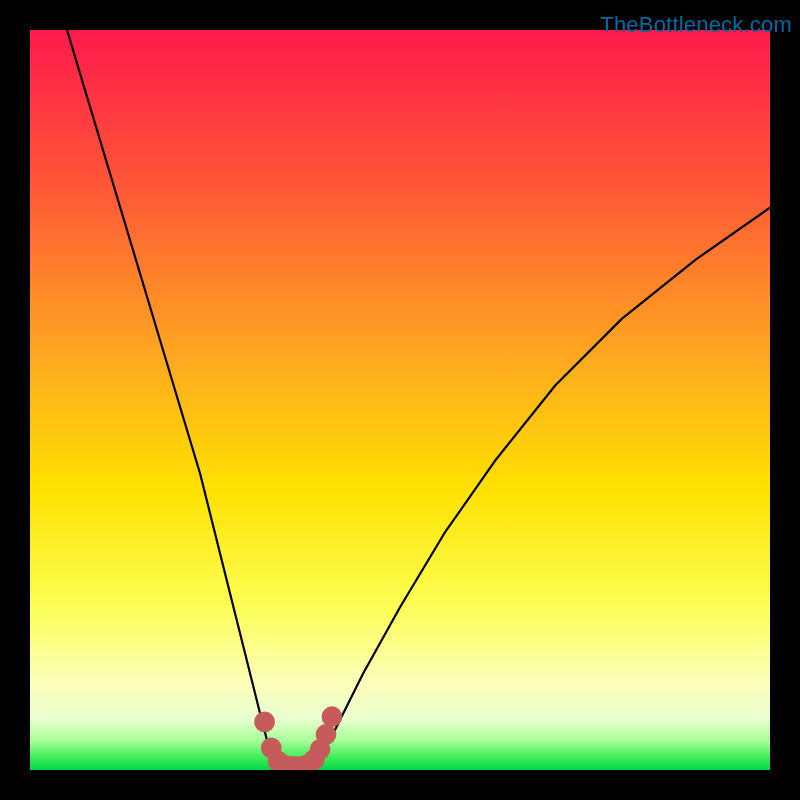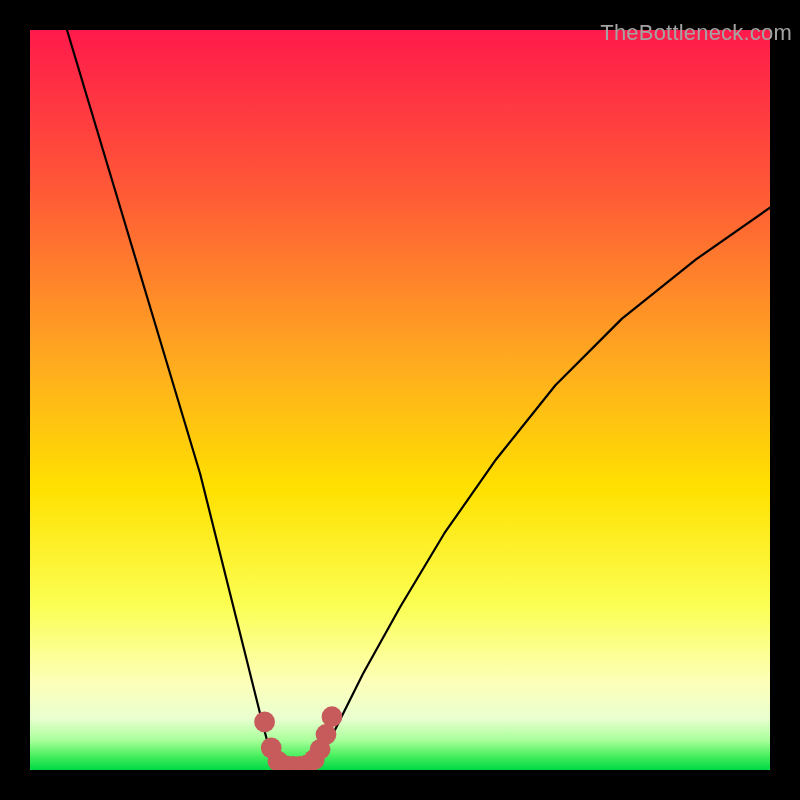"TheBottleneck.com" .watermark { color: #a3a3a3 -> #0369a1; top: 20px -> 12px }
